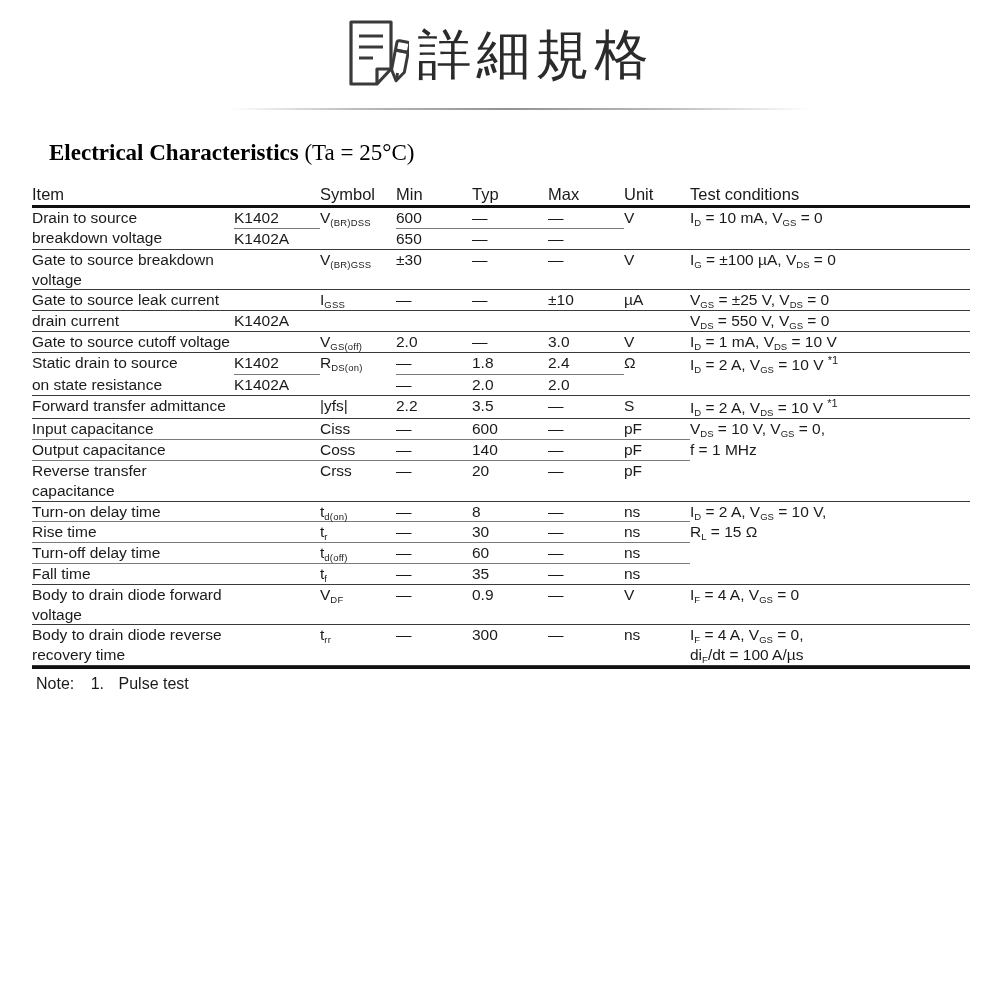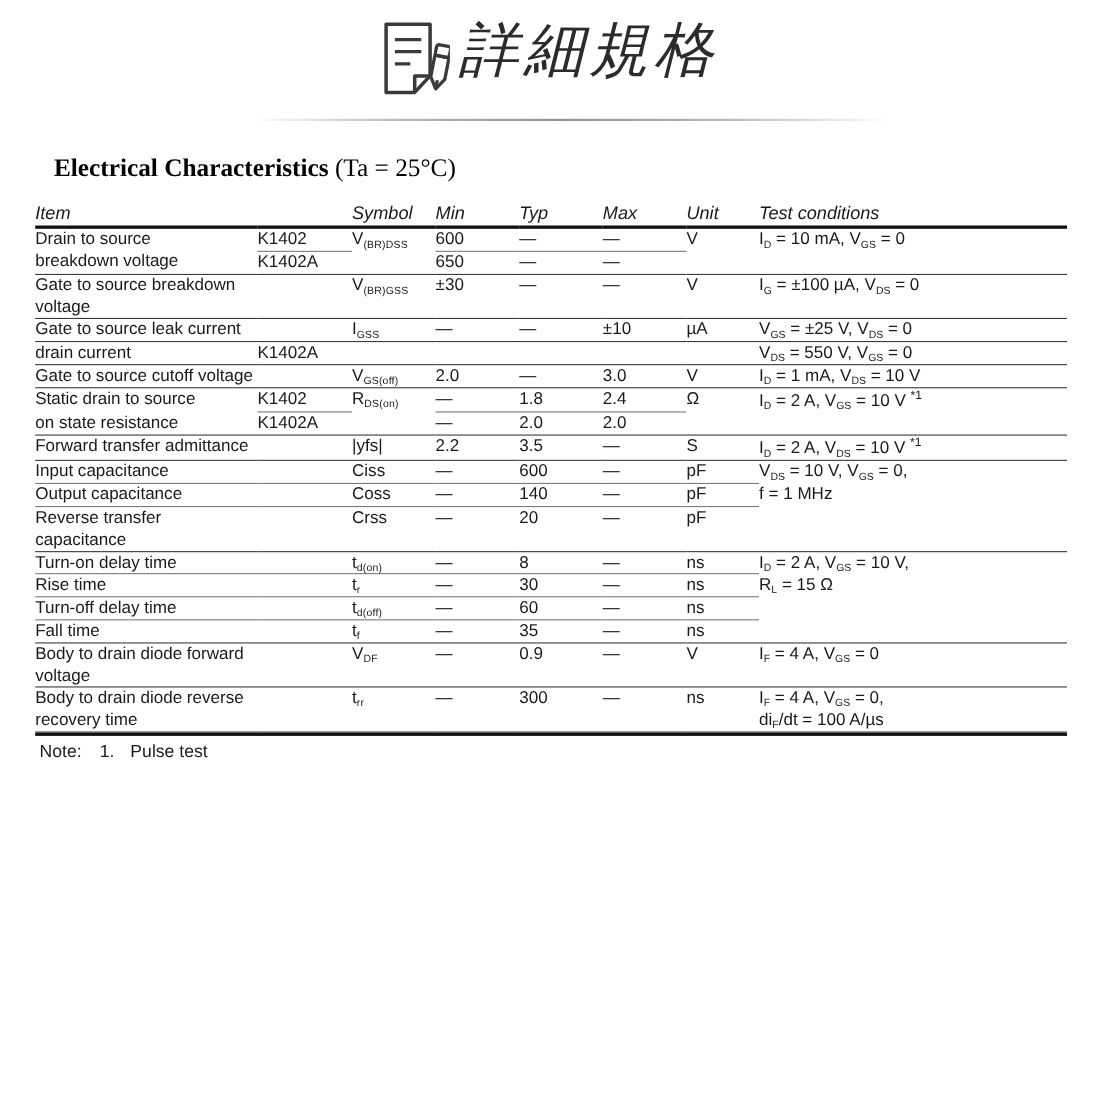"詳細規格" .banner-inner { align-items: none -> center; font-style: italic -> none }
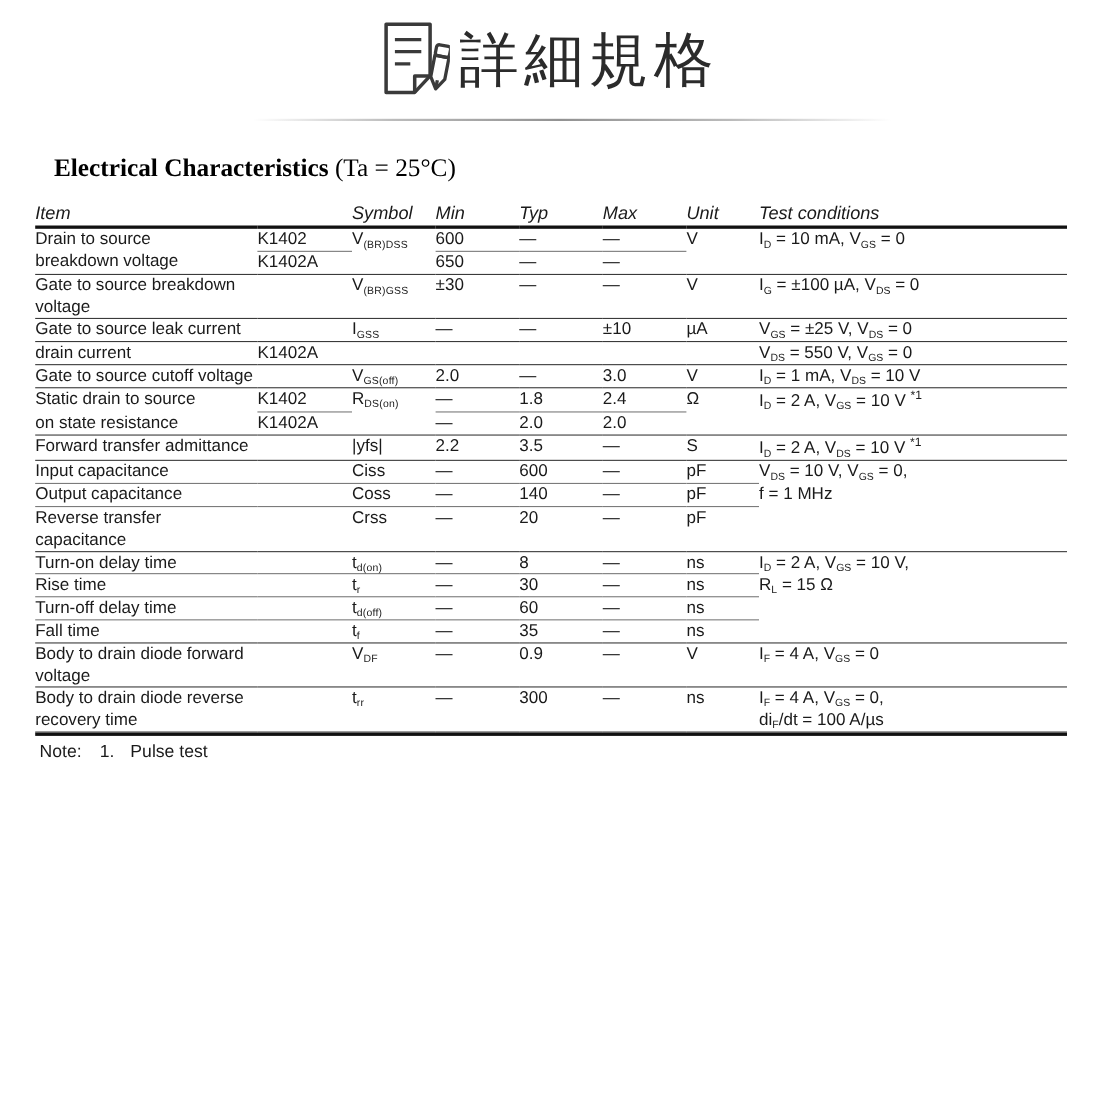"Item" thead th { font-style: italic -> none }
